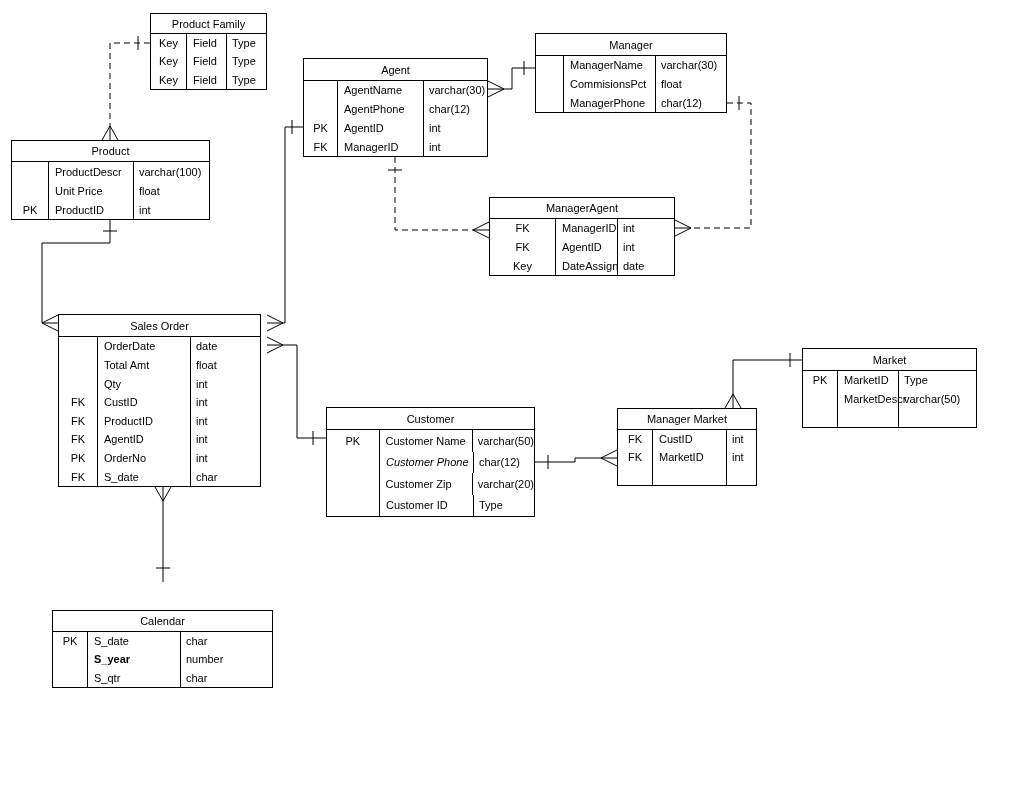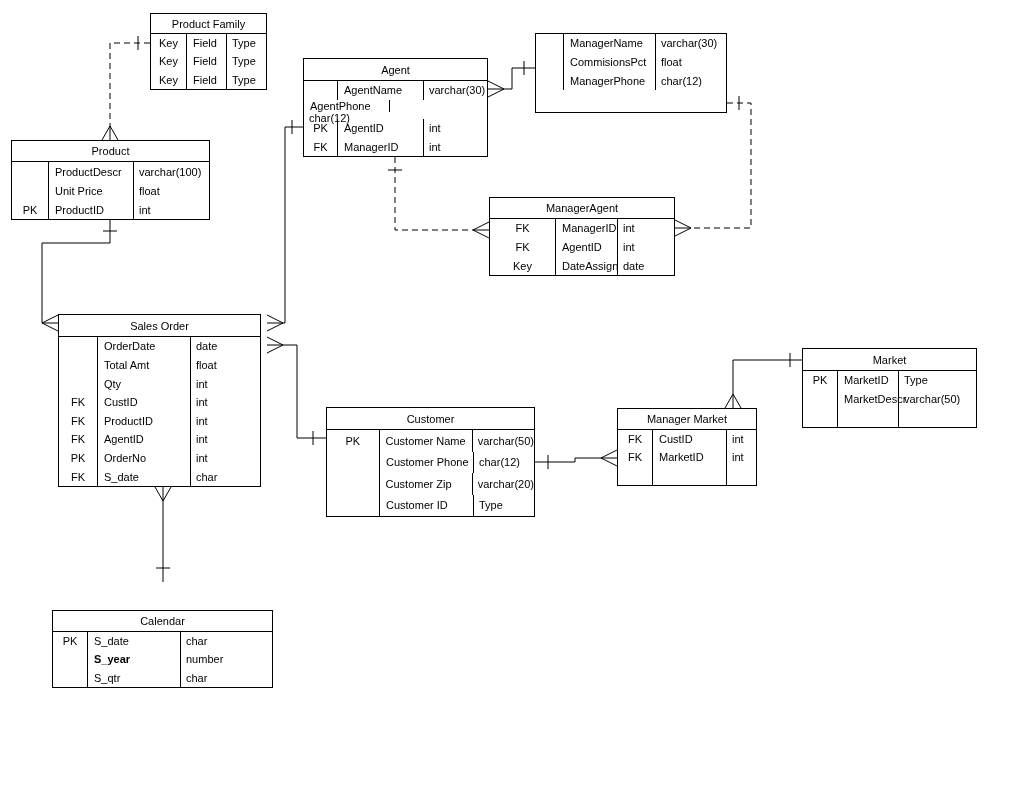"Manager" div.entity-title { html: none -> <div>Manager</div> }
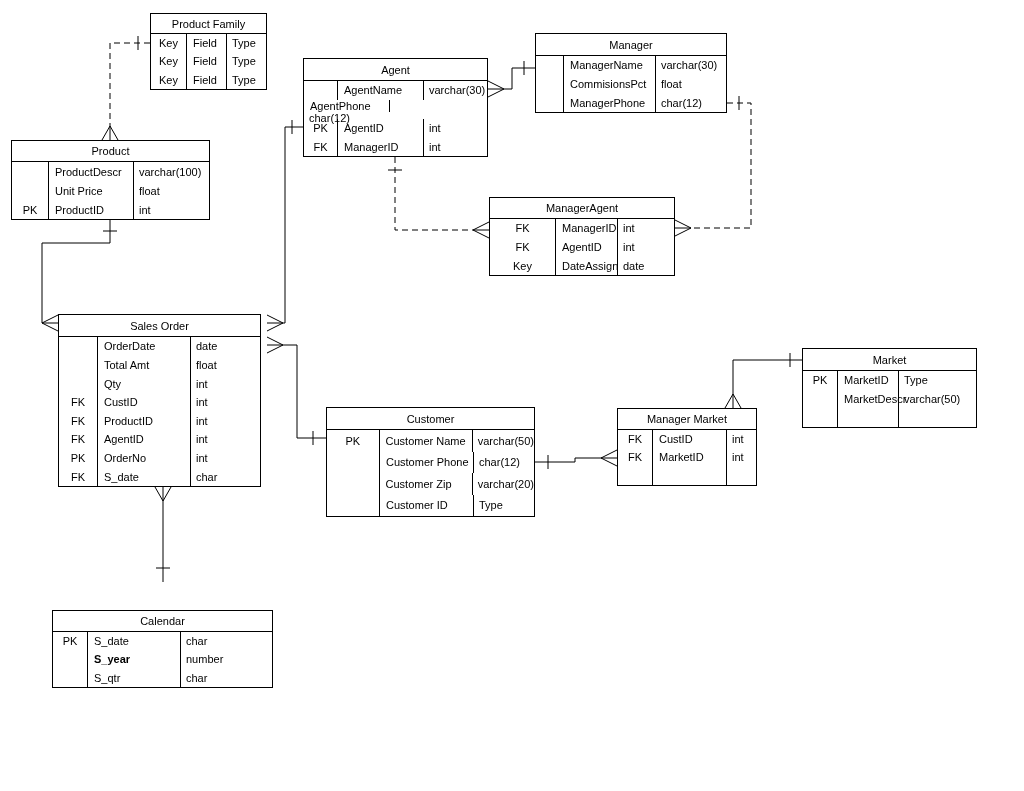"AgentPhone" div.erow { flex-direction: column -> none }
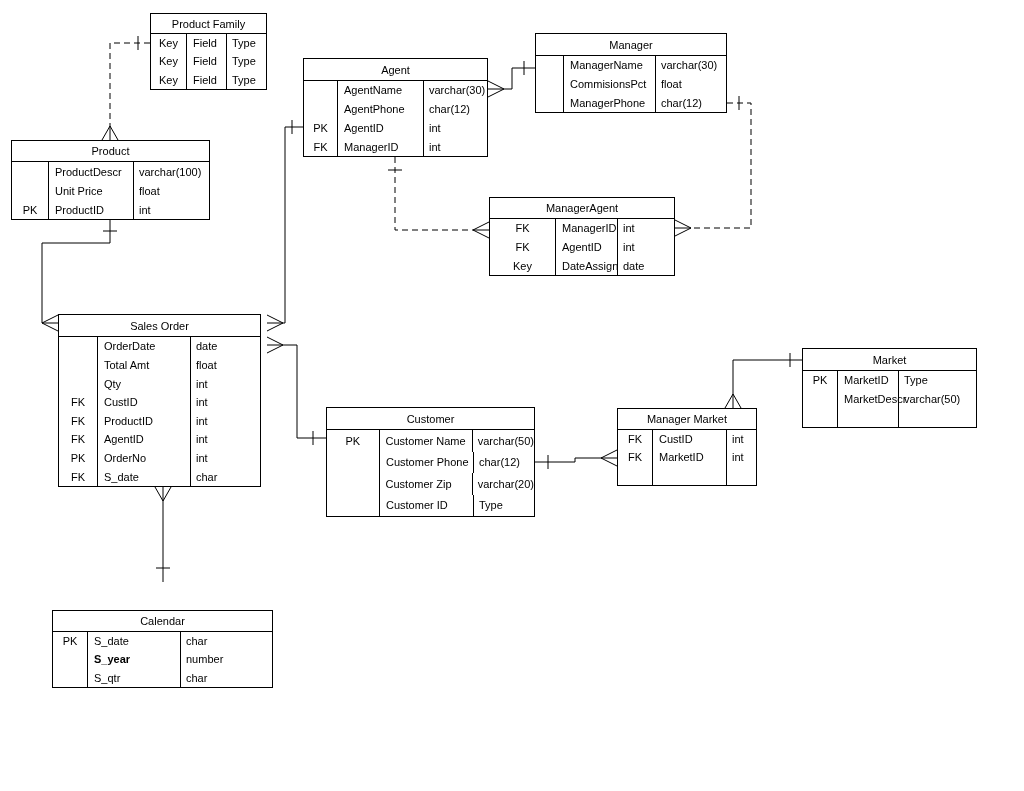"Customer Phone" div.cell { font-style: none -> italic }
